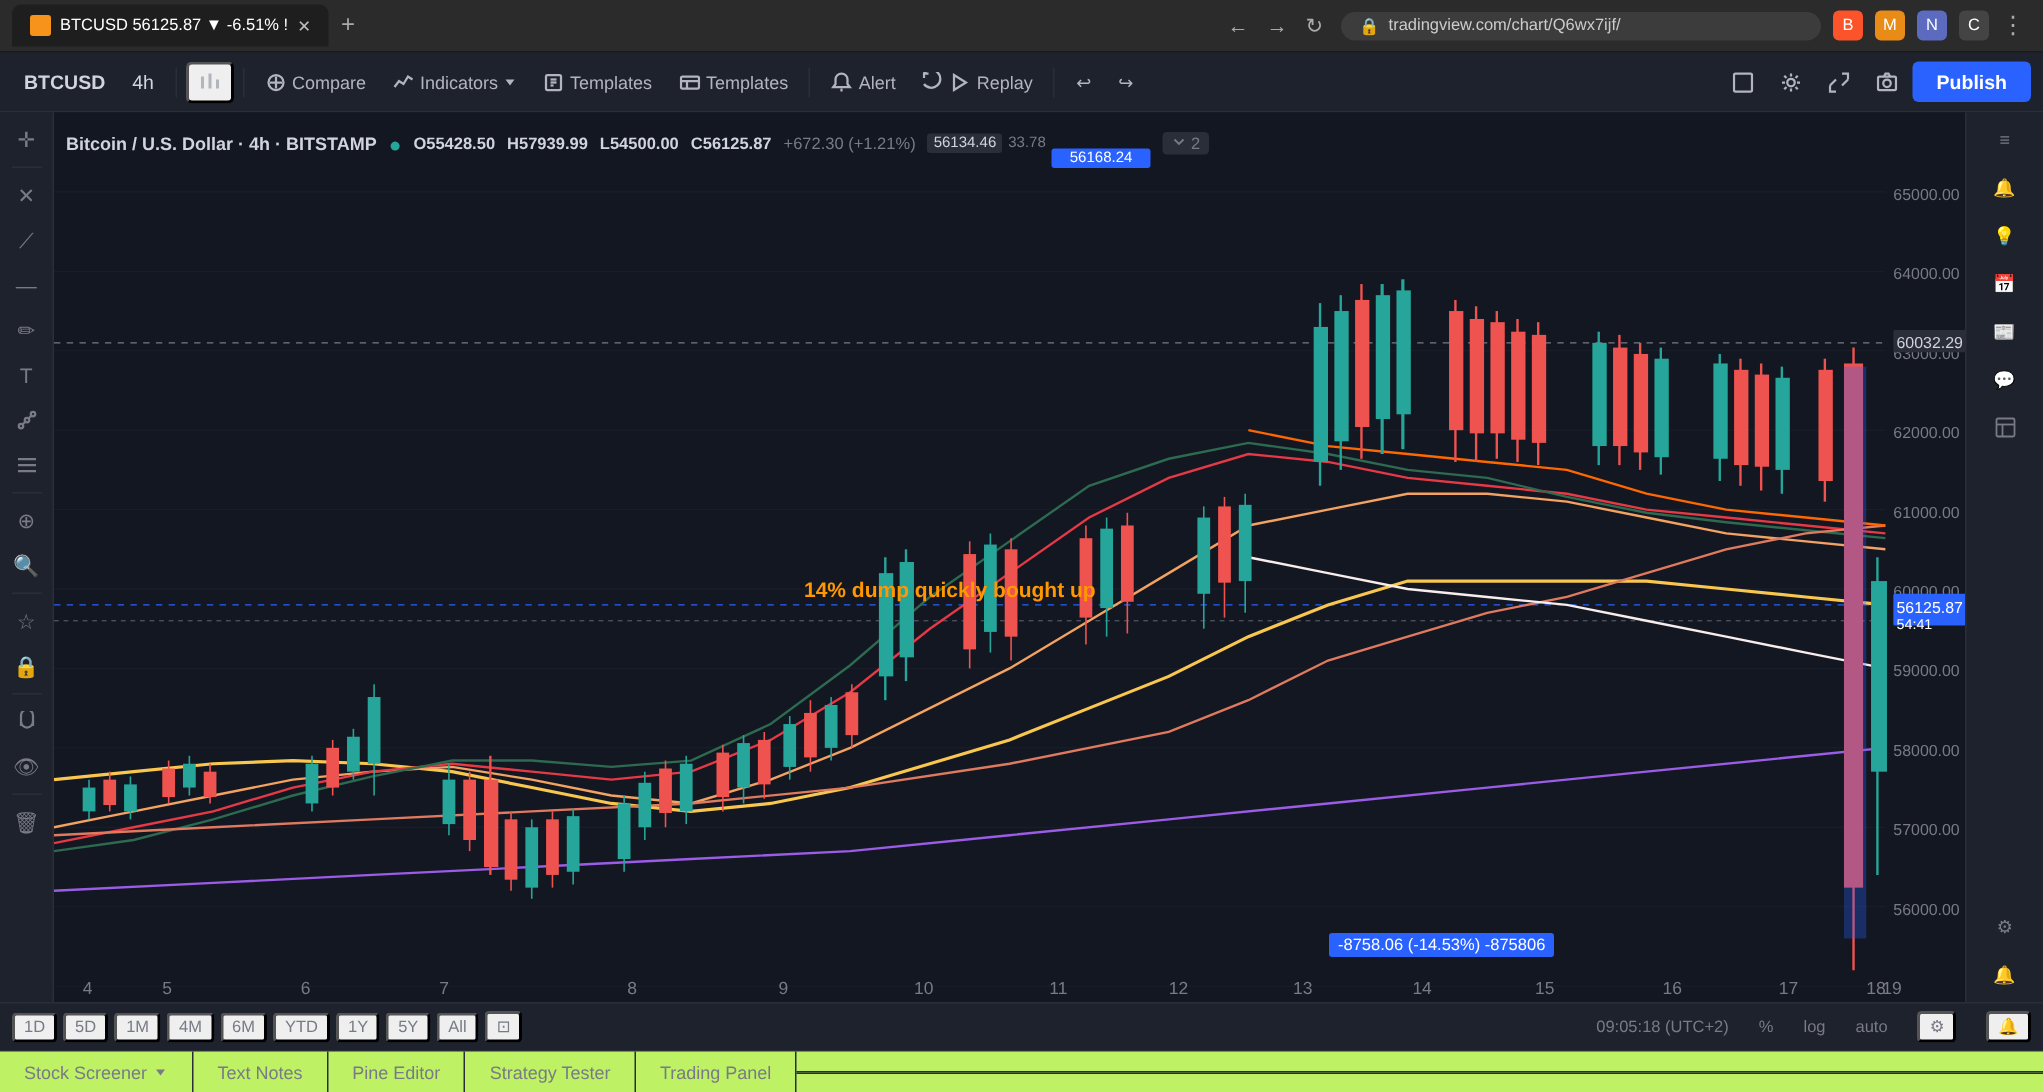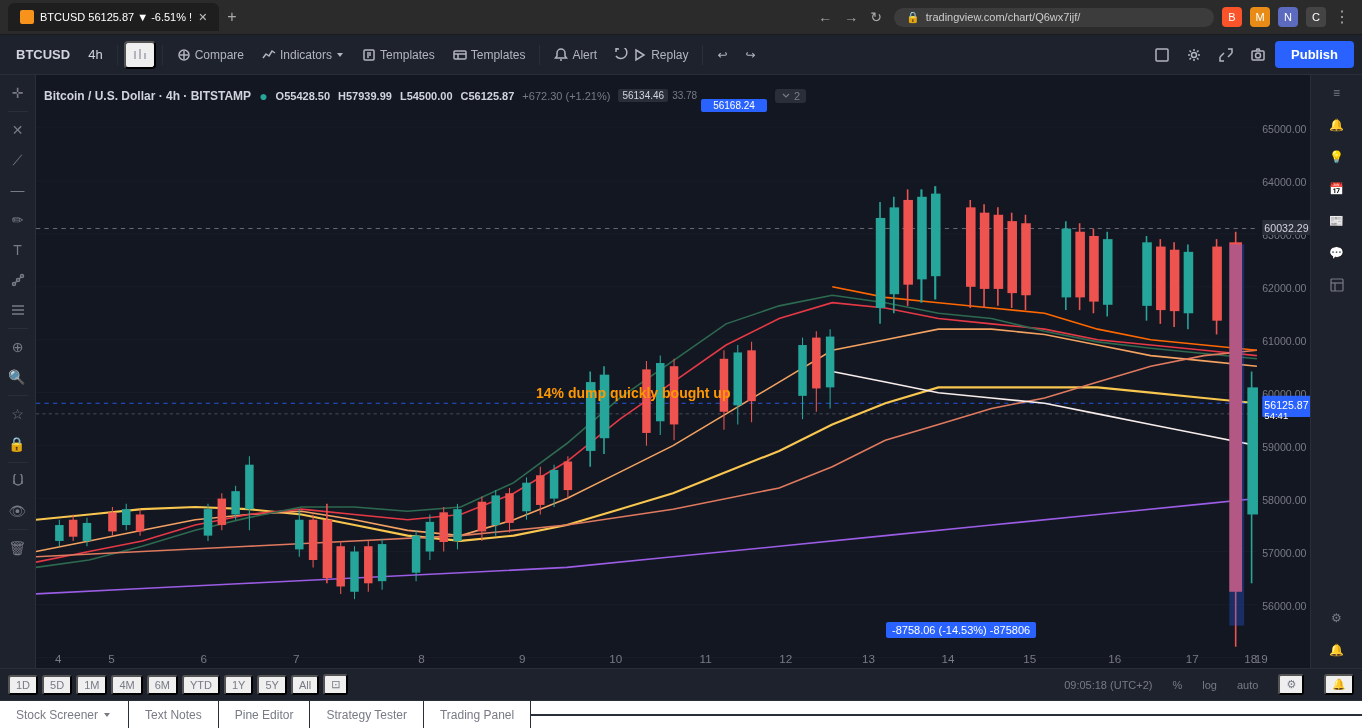"Stock Screener" .bottom-tabs { background: #ffffff -> #bef264 }
